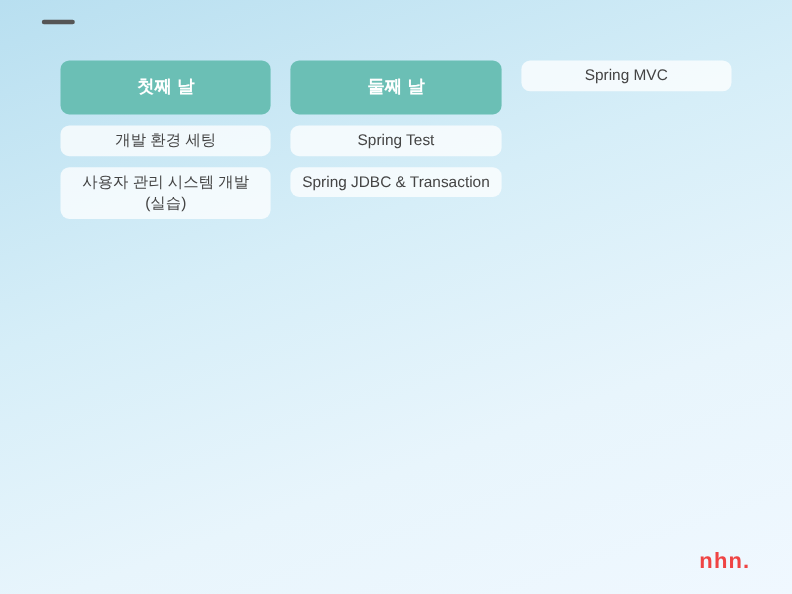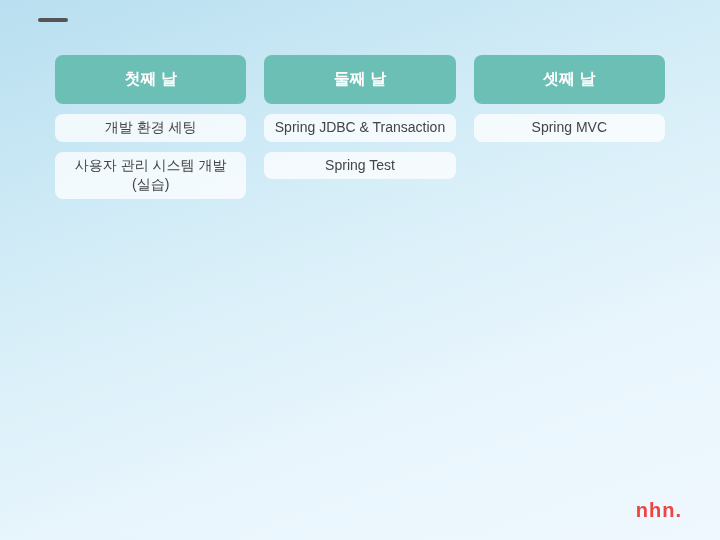"셋째 날" div.day-header { html: <div>셋째 날</div> -> none }
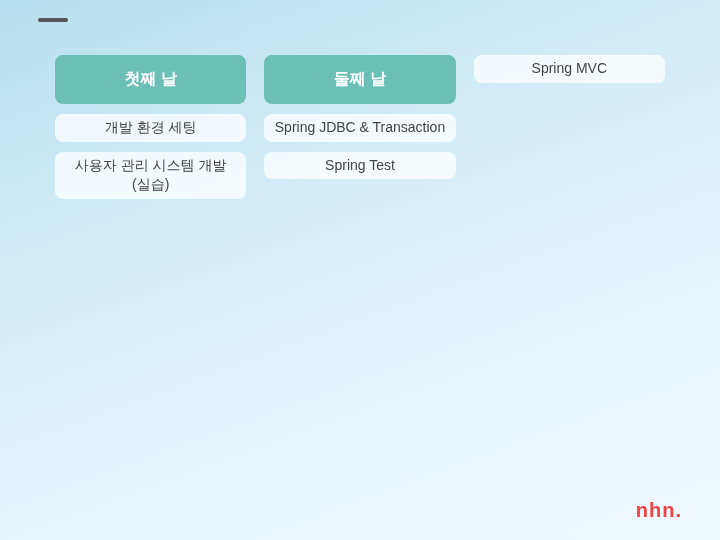"Spring JDBC & Transaction" div.topic-card { order: before "Spring Test" -> after "Spring Test" }
